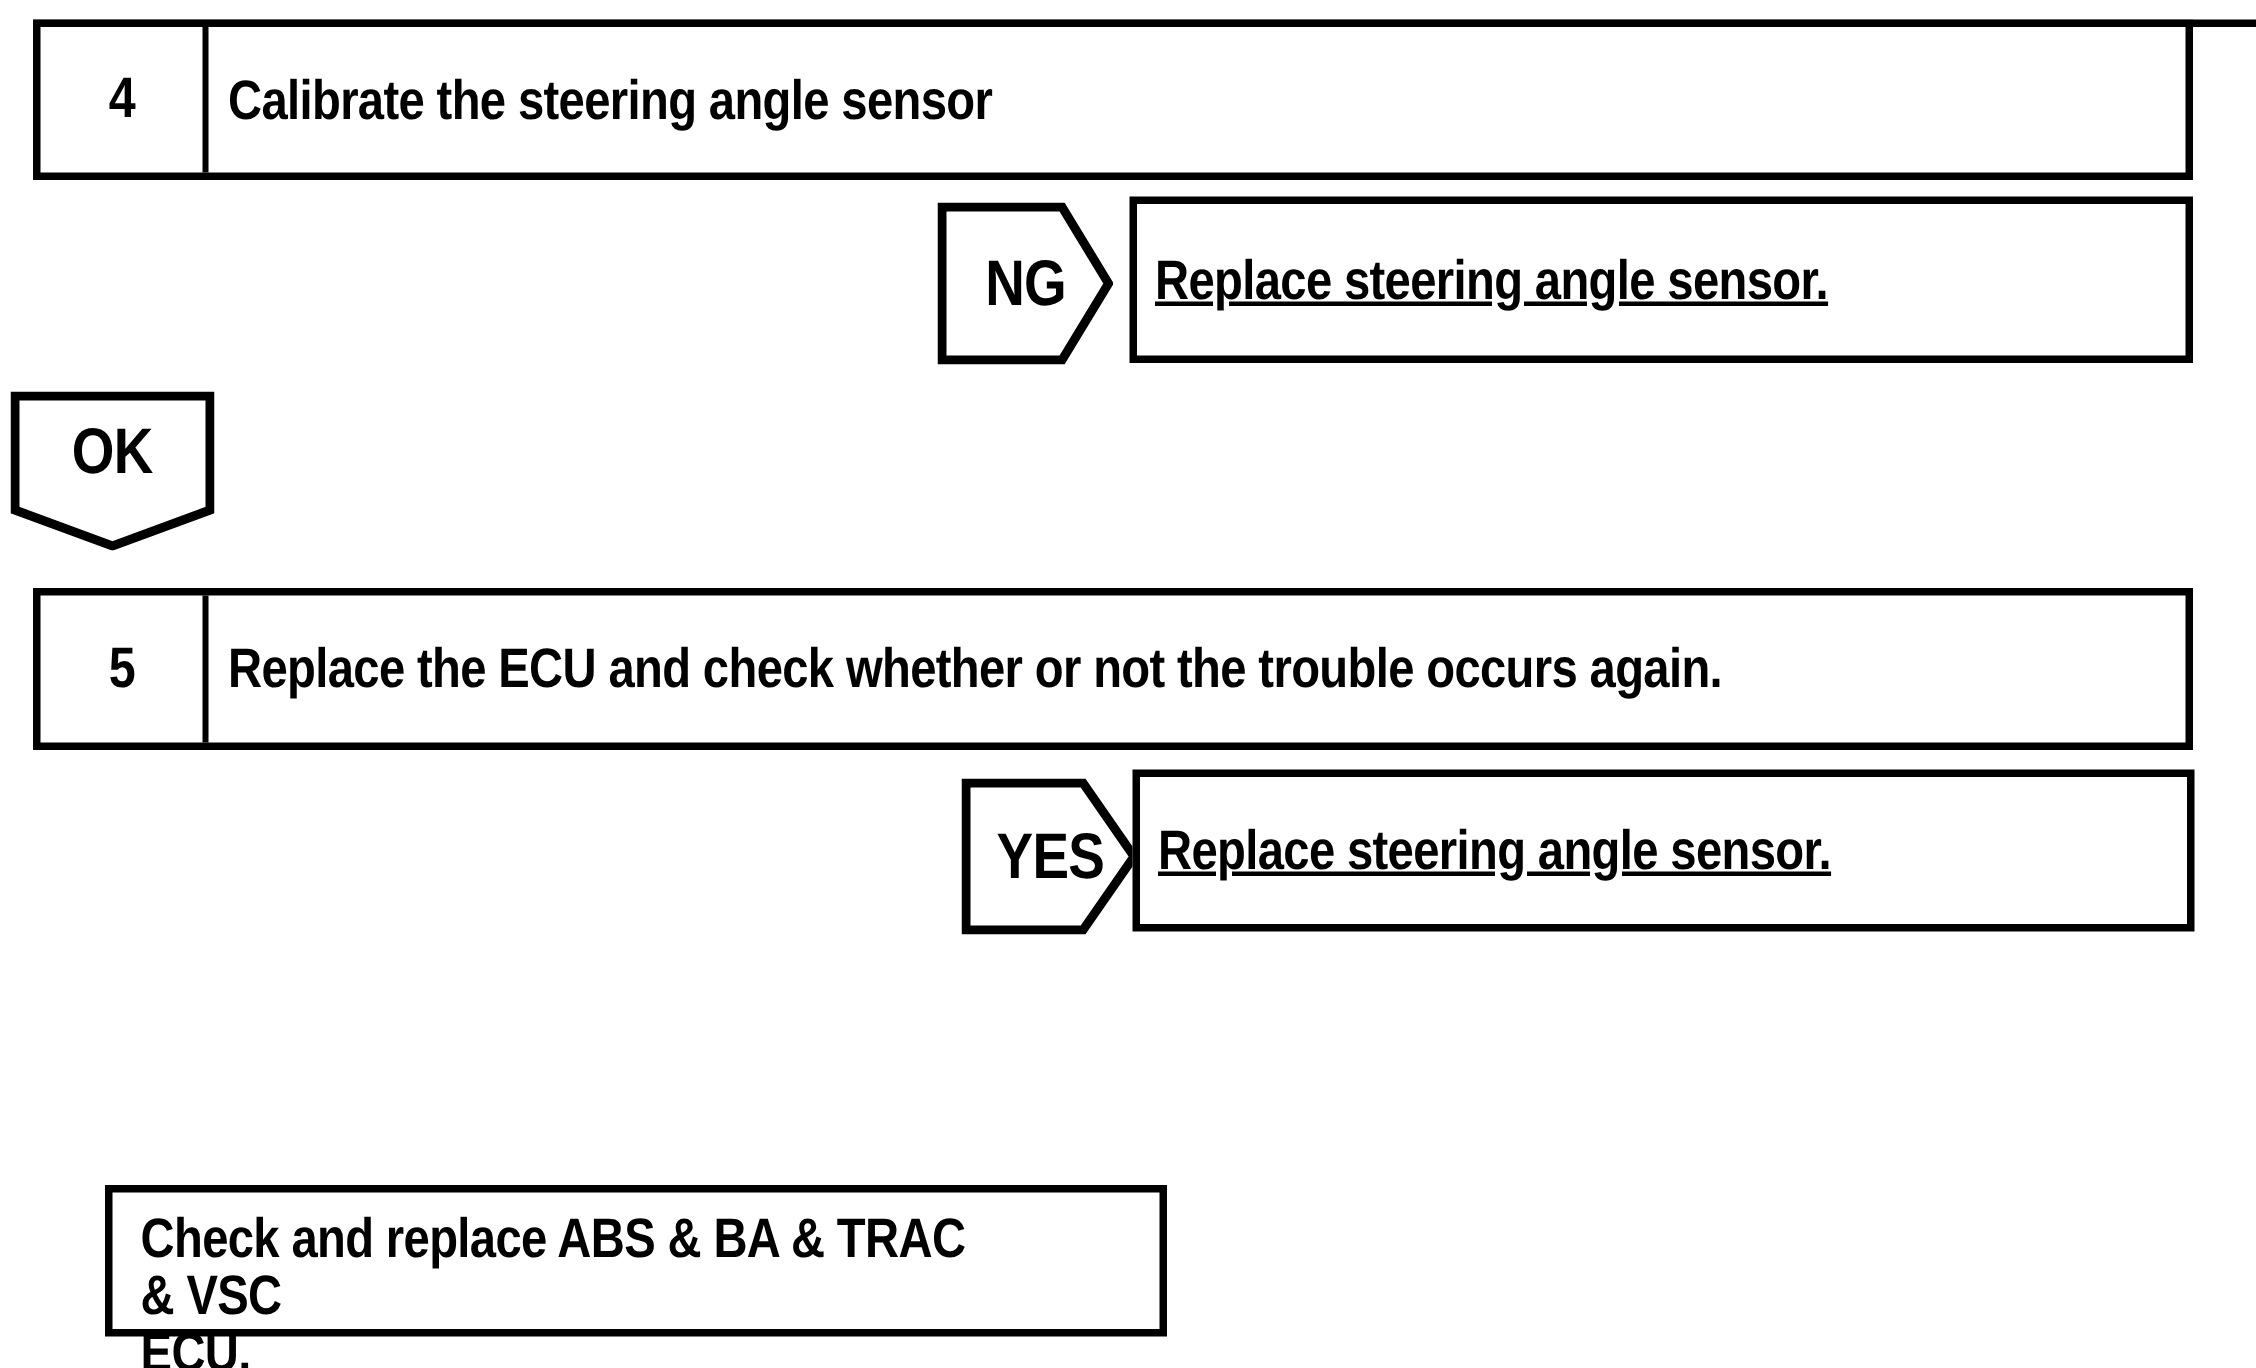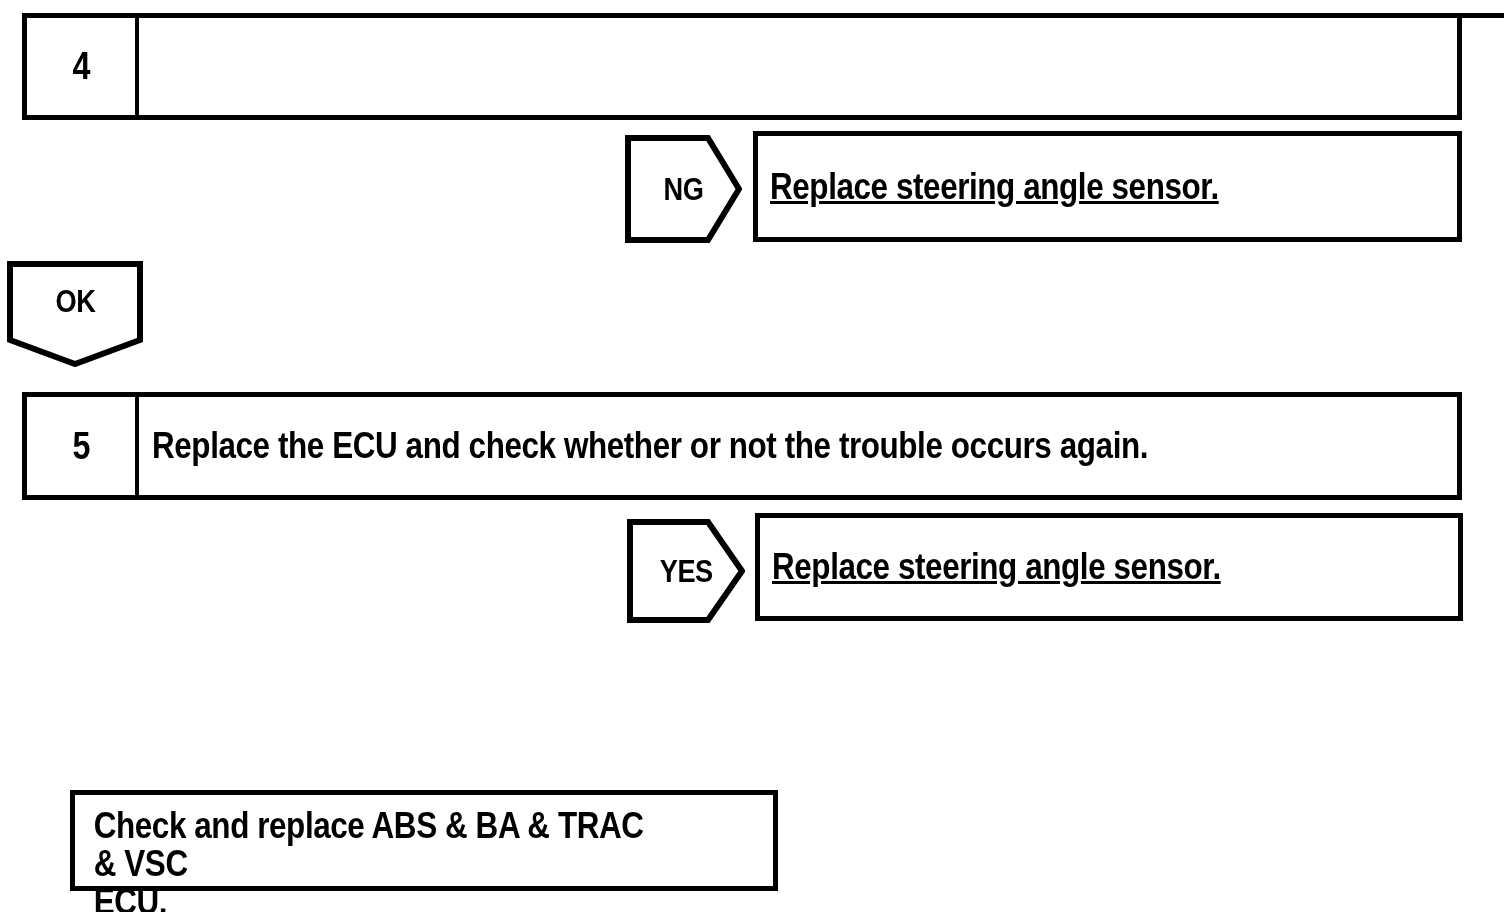"Calibrate the steering angle sensor" div.step-text { html: none -> <div> <span>Calibrate the steering angle sensor</span> </div> }
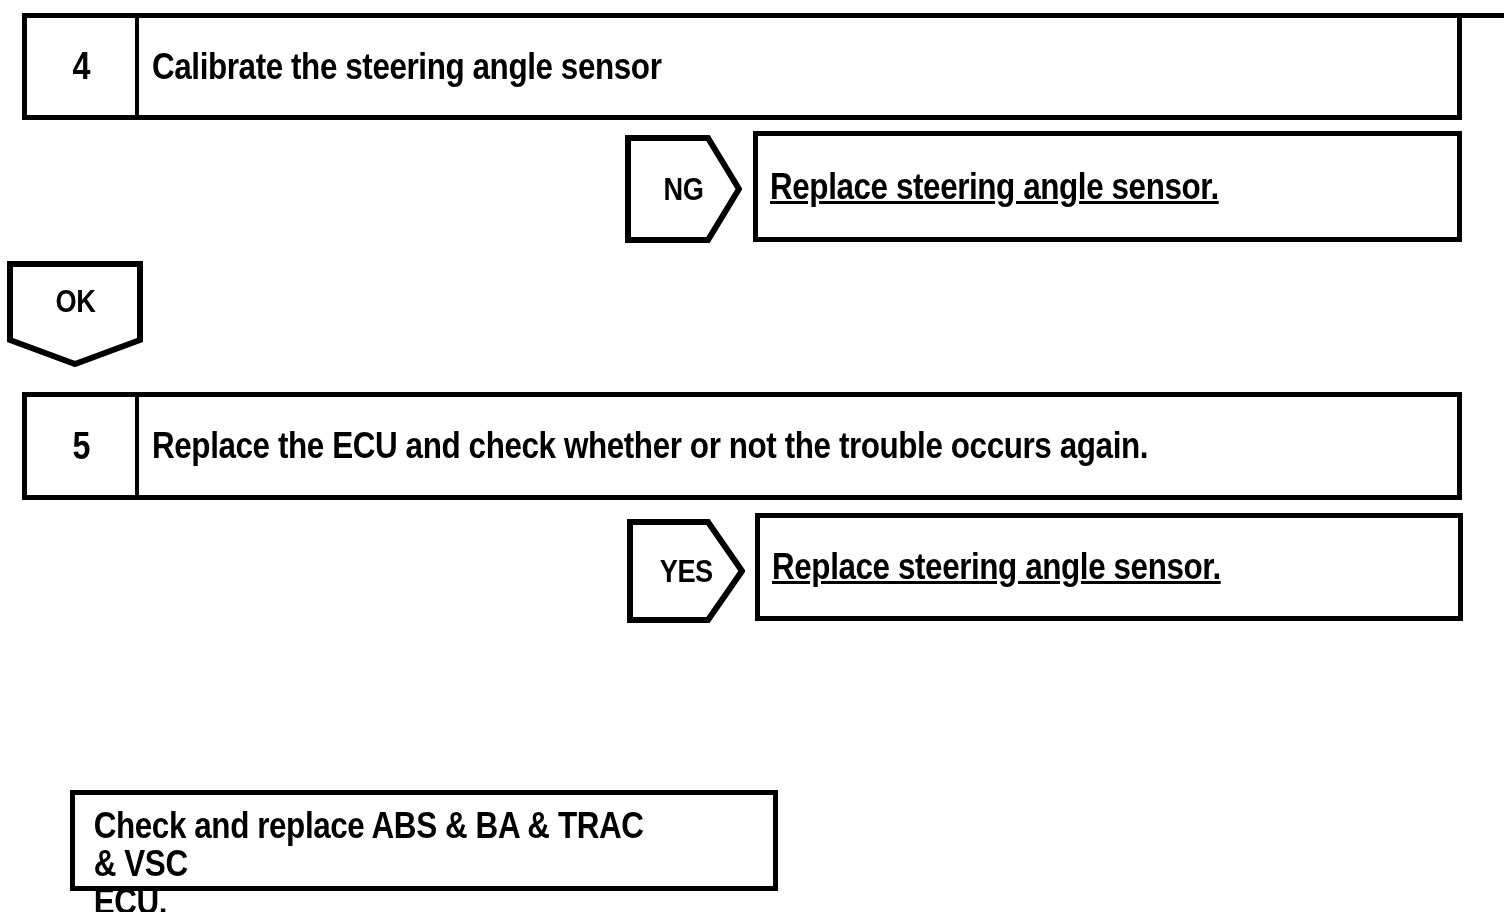"NG" .plabel { font-size: 32px -> 43px }
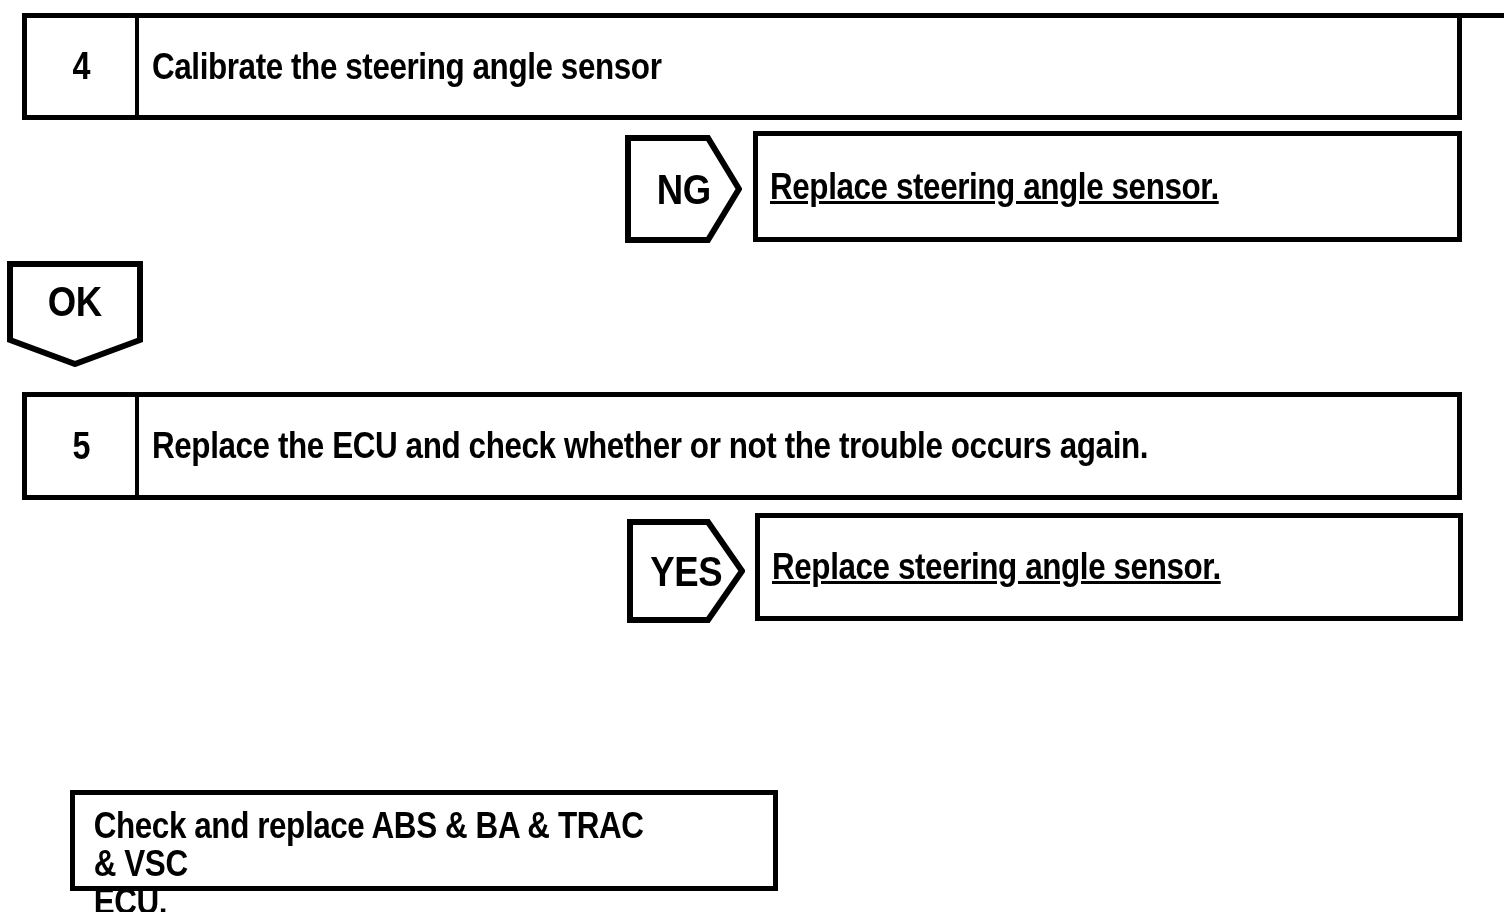"YES" div.pent { left: 627px -> 641px }
